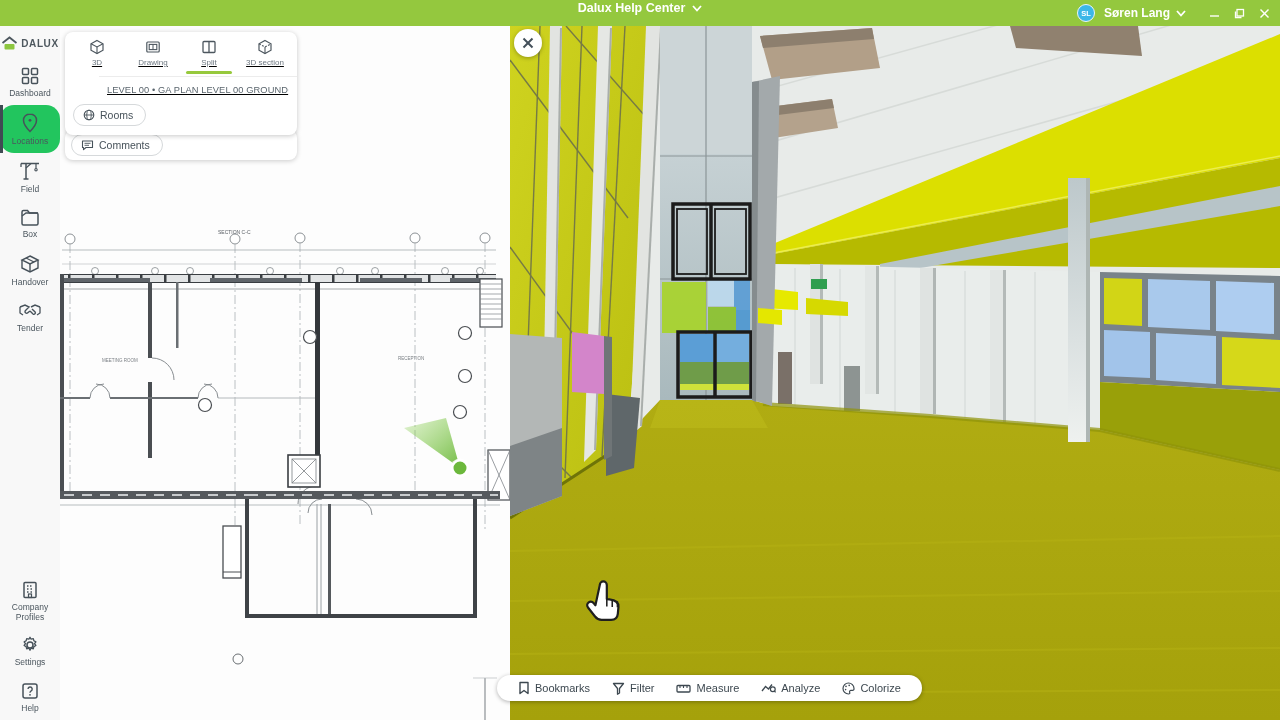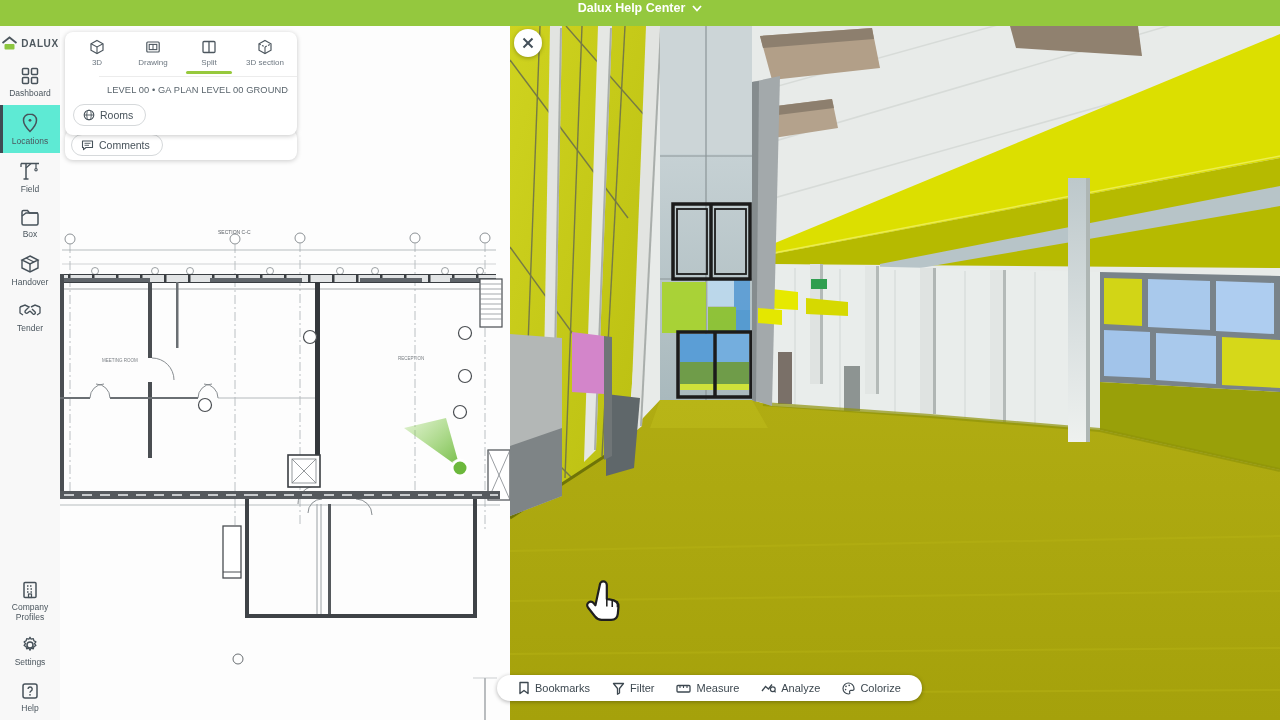"SL" div.tb-right { html: none -> <div> <div>SL</div> <div> <span>Søren Lang</span> <svg> <polyline></polyline> </svg> </div> <div> <svg> <line></line> </svg> <svg> <rect></rect> <polyline></polyline> </svg> <svg> <line></line> <line></line> </svg> </div> </div> }
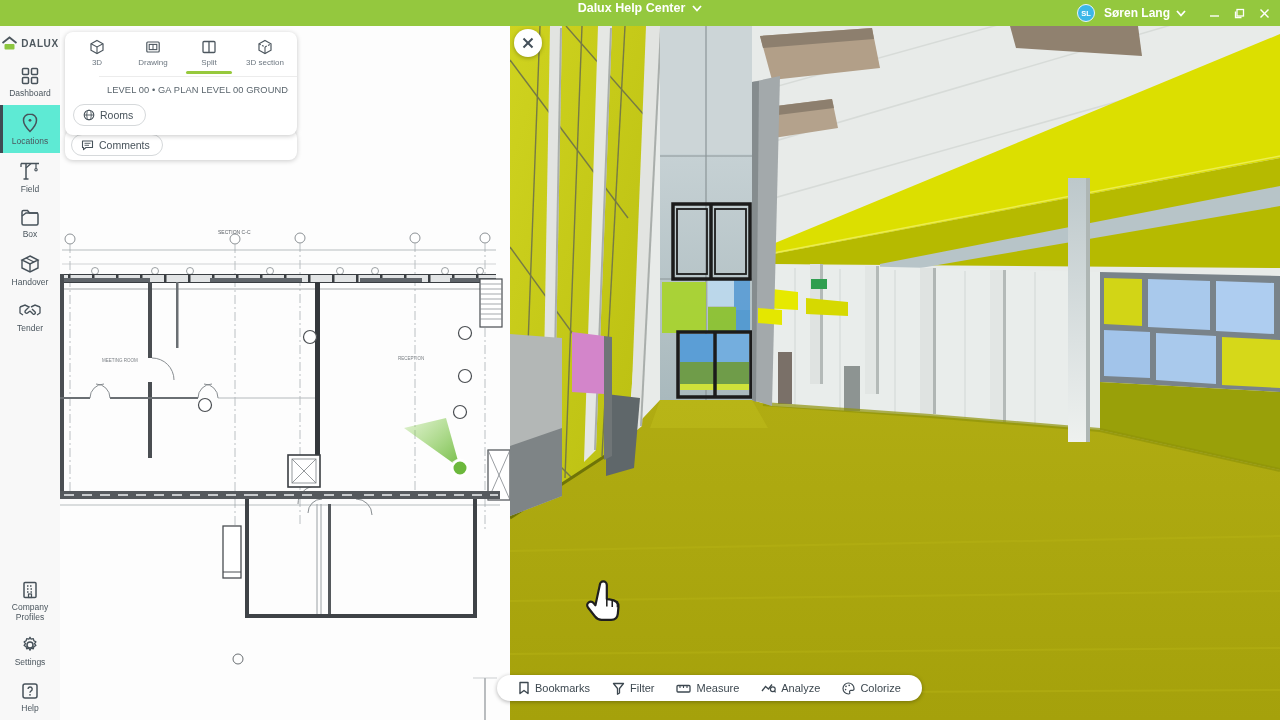"3D" .view-card { text-decoration: none -> underline }
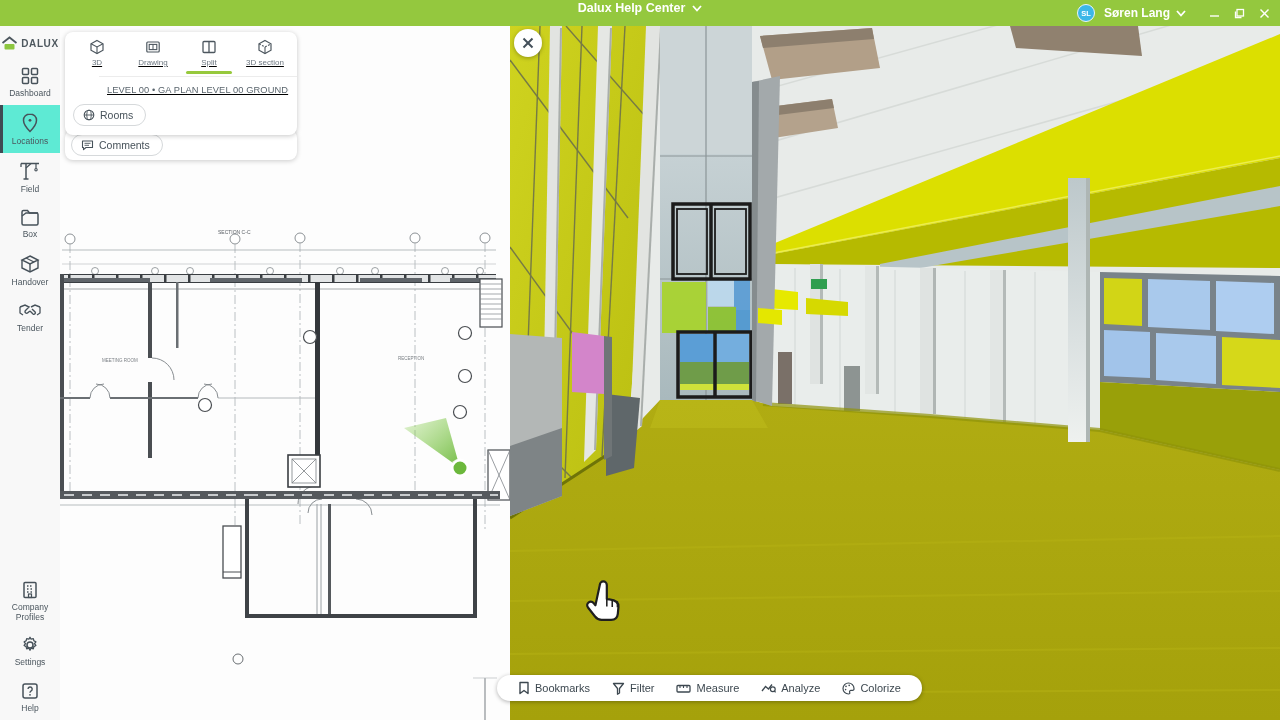"Locations" .side-item.active { background: #5eead4 -> #22c55e; border-radius: none -> 14px }
